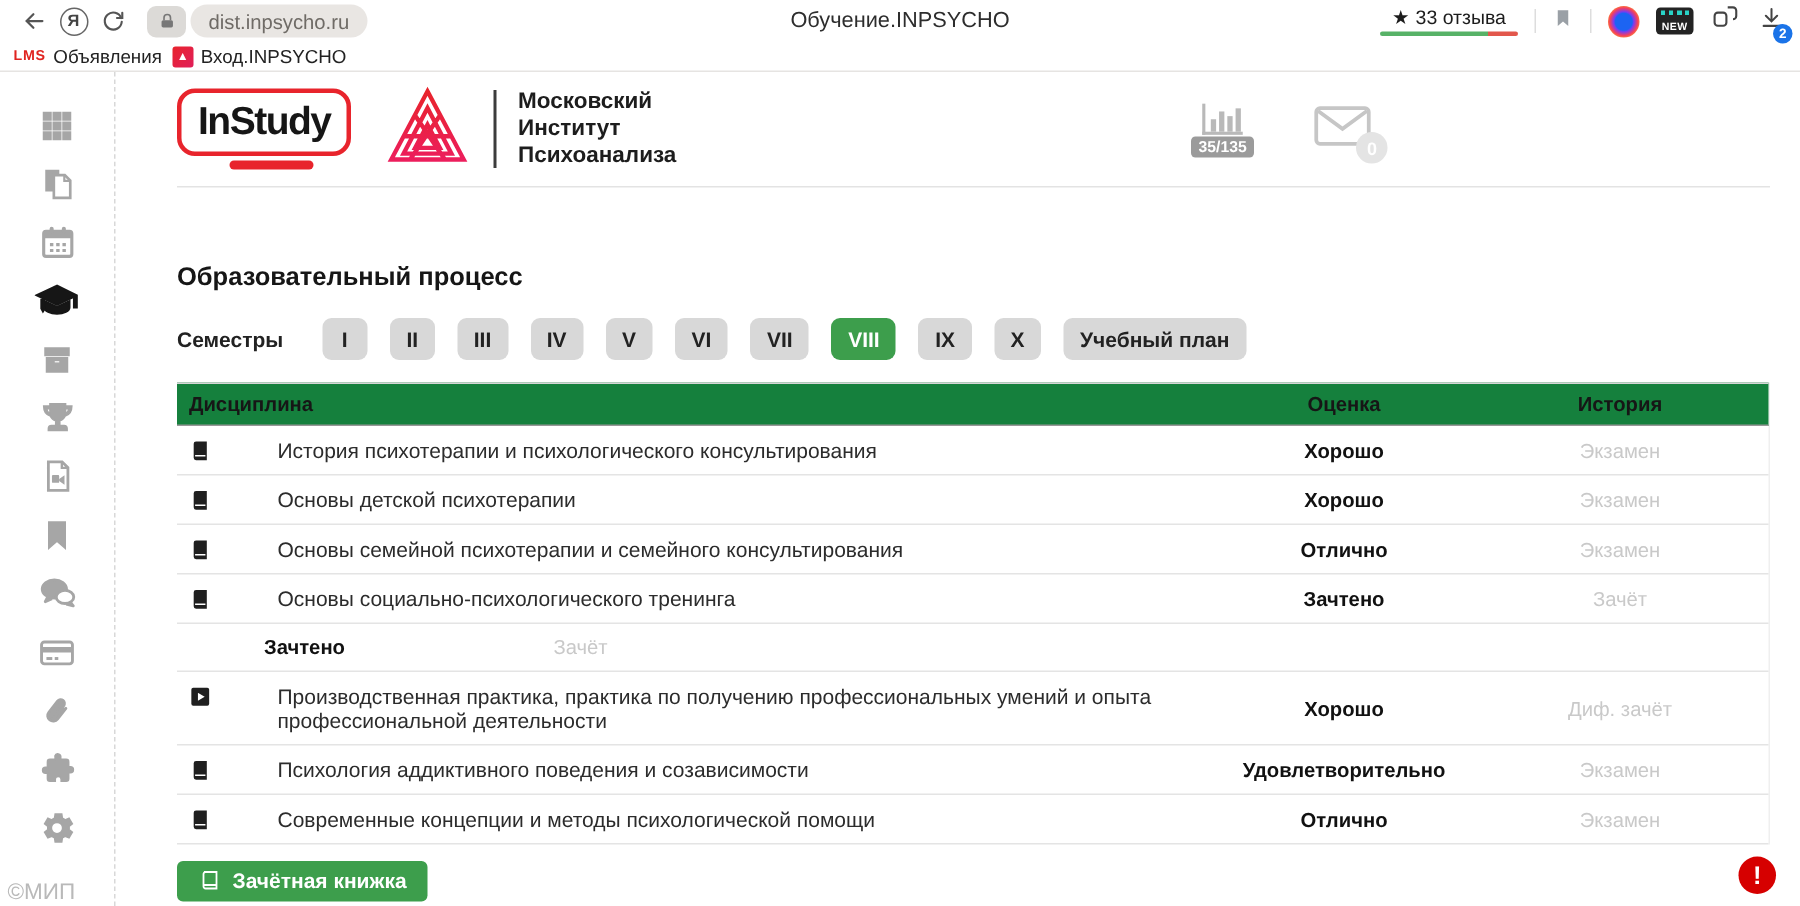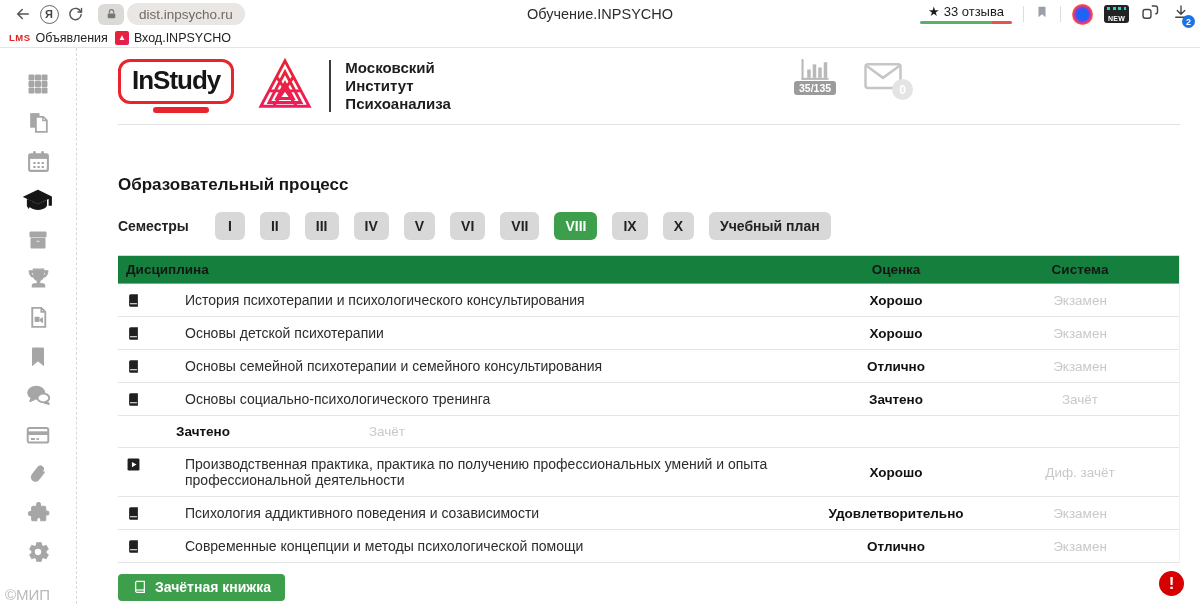"35/135" .hdr-stats { align-items: flex-end -> flex-start; gap: 26px -> 38px; top: 8px -> 18px }
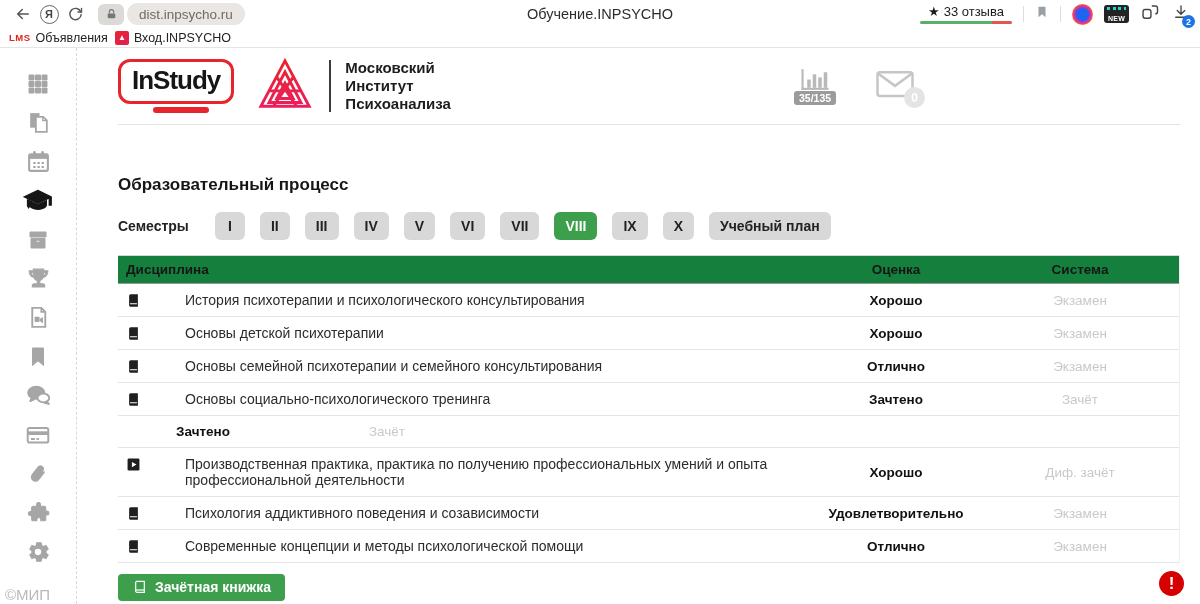"Система" div.c-sys { text: Система -> История }
